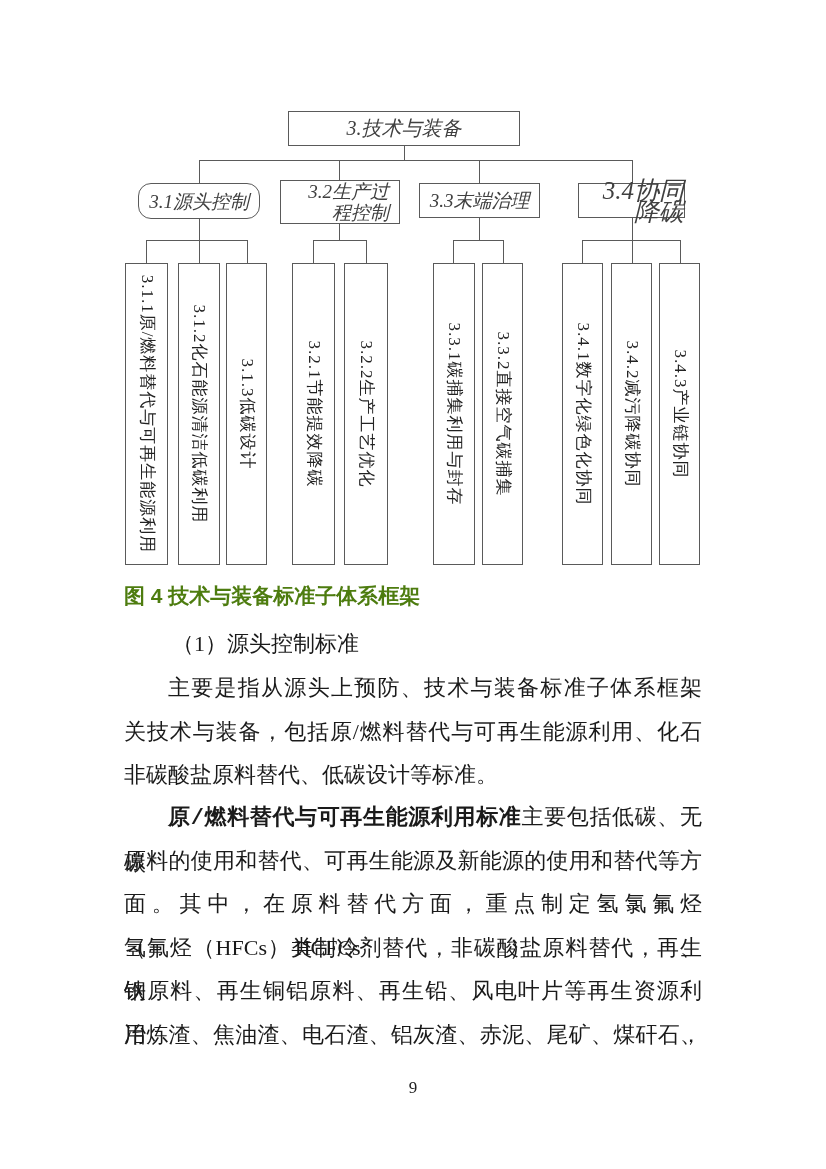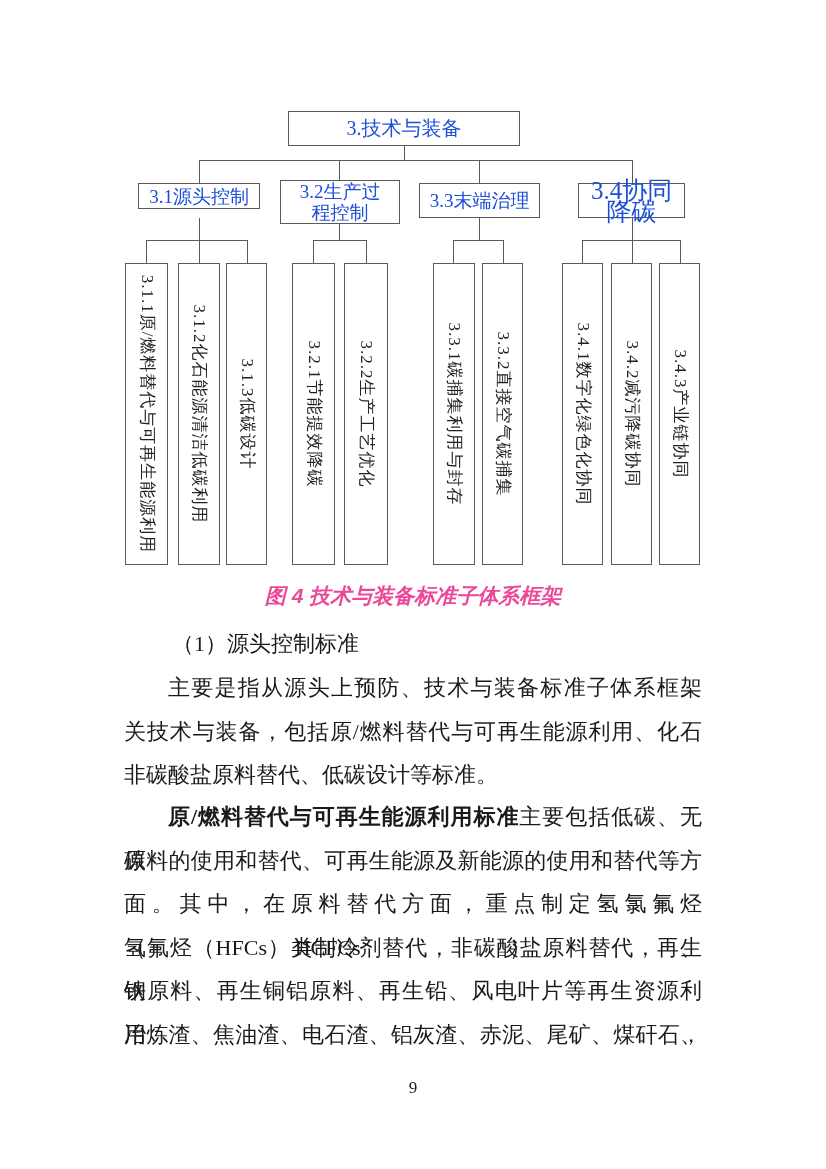"3.技术与装备" .dbox { color: #1d4ed8 -> #404040; font-style: none -> italic; text-align: center -> right }
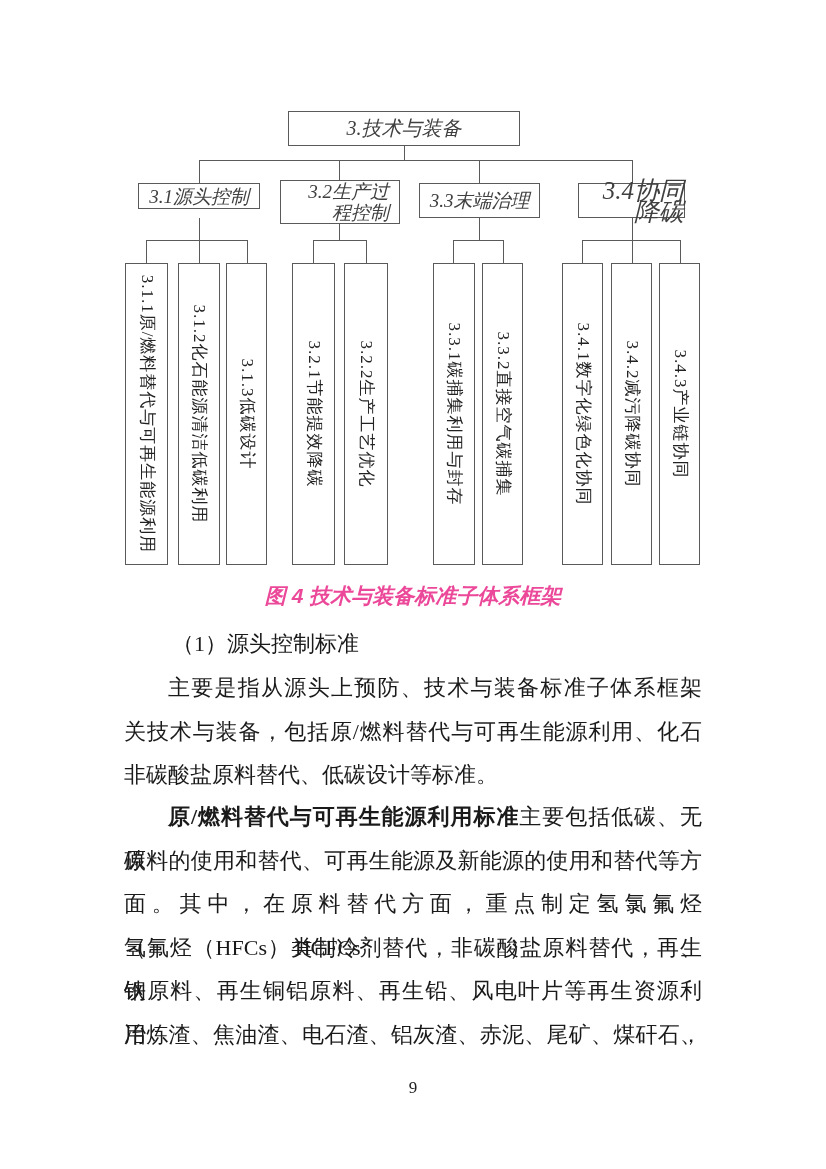"3.1源头控制" .dbox.b31 { border-radius: none -> 13px; height: 26px -> 36px }
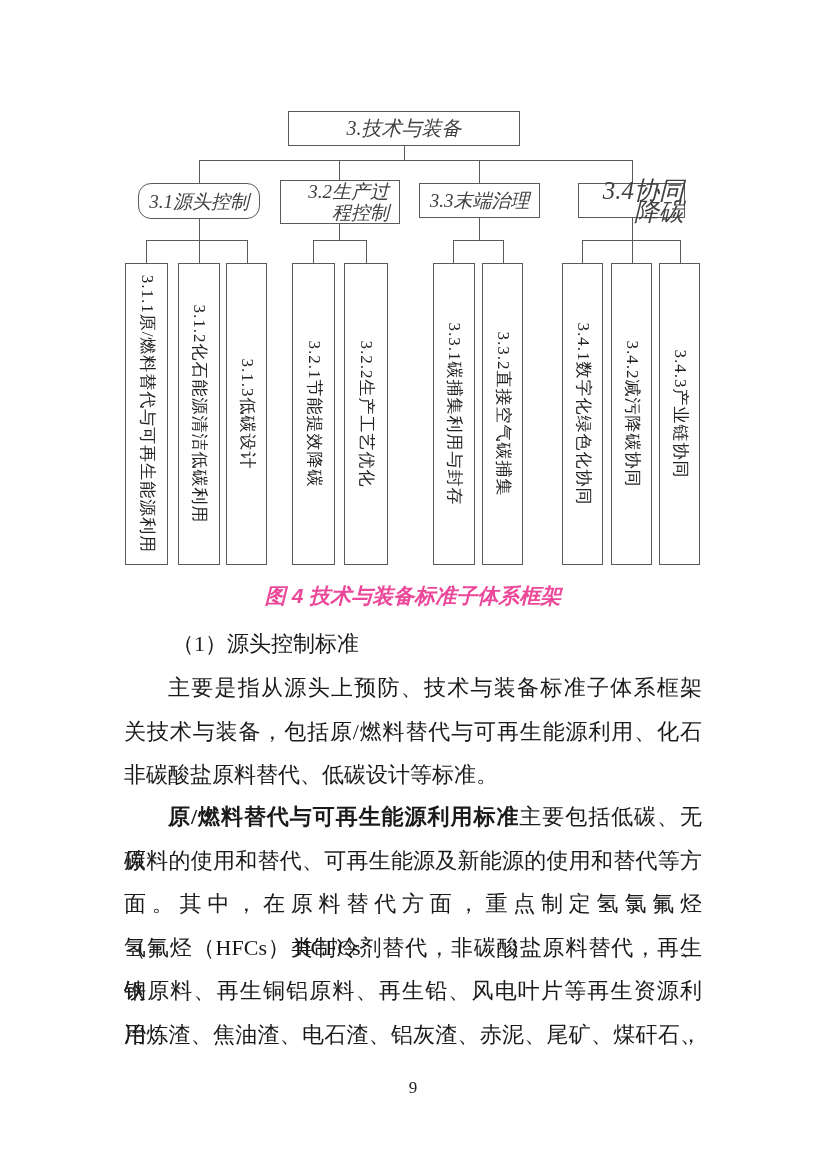"图 4 技术与装备标准子体系框架" .caption { color: #ec4899 -> #4d7c0f; font-style: italic -> none; text-align: center -> none }
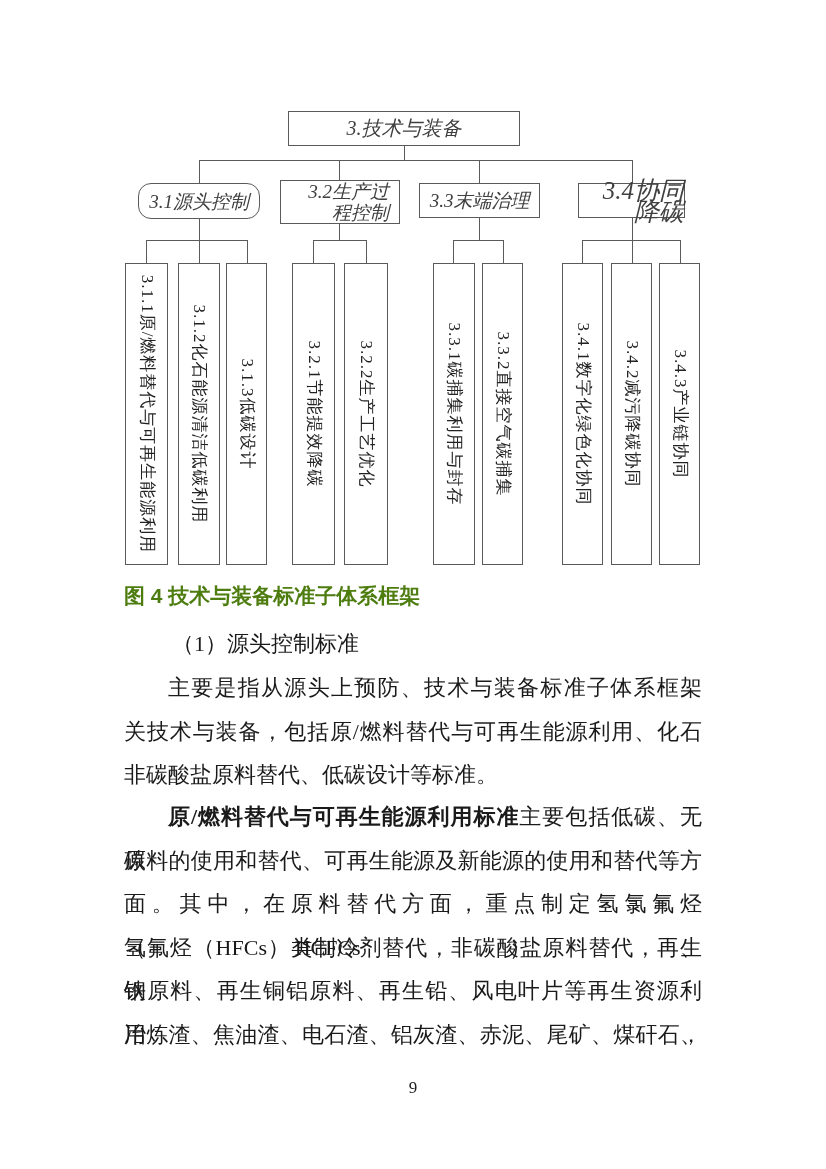"原/燃料替代与可再生能源利用标准" .lead-bold { font-family: Liberation Serif, serif -> Liberation Mono, monospace }
